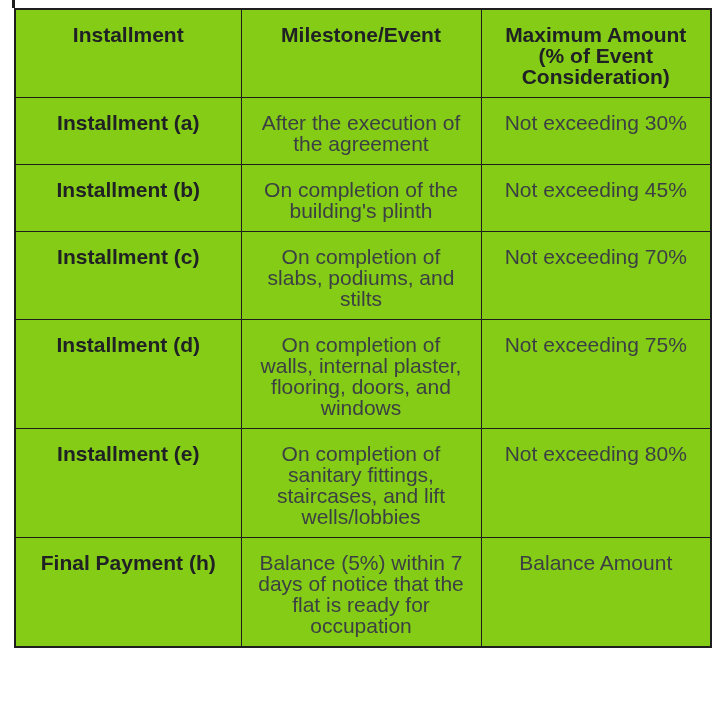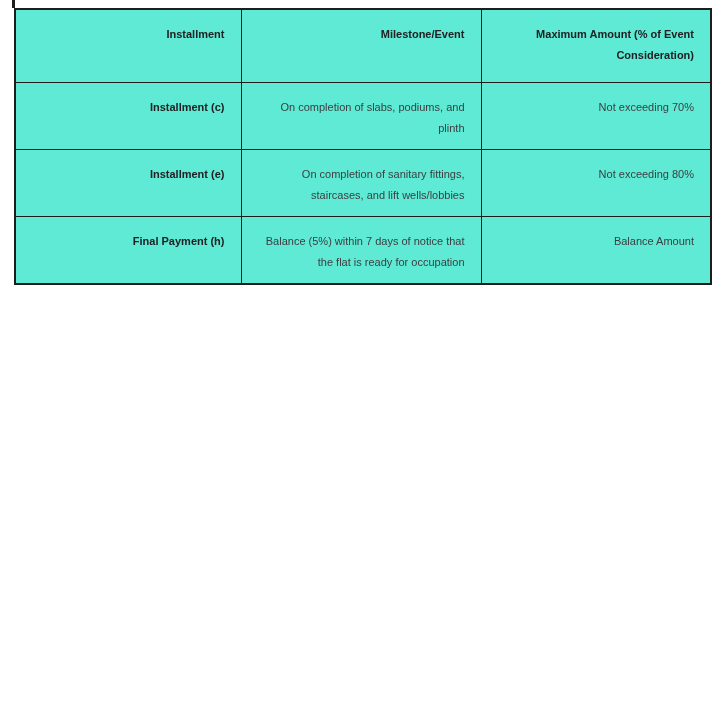"Installment" table.schedule th, table.schedule td { background: #5eead4 -> #84cc16; font-size: 11px -> 21px; text-align: right -> center }
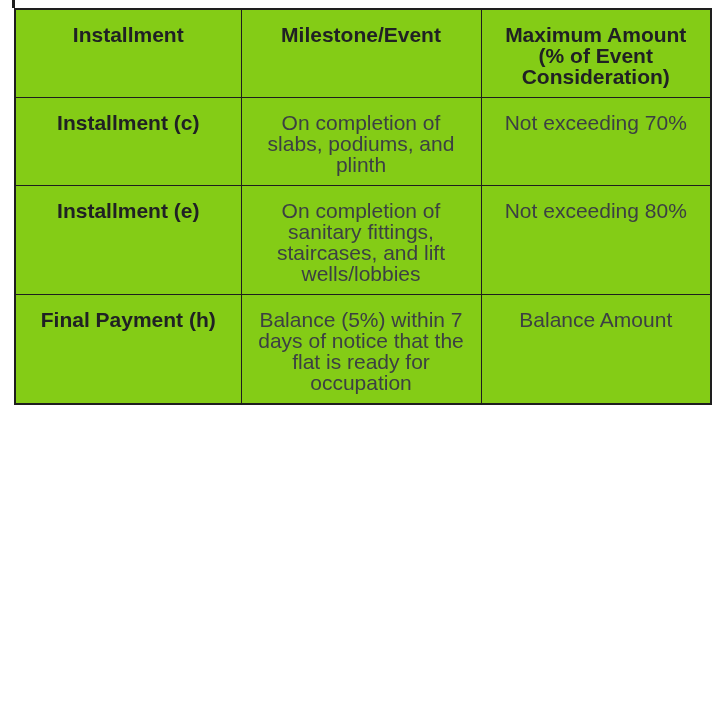"Installment (a)" tr { html: none -> <tr> <td>Installment (a)</td> <td>After the execution of the agreement</td> <td>Not exceeding 30%</td> </tr> }
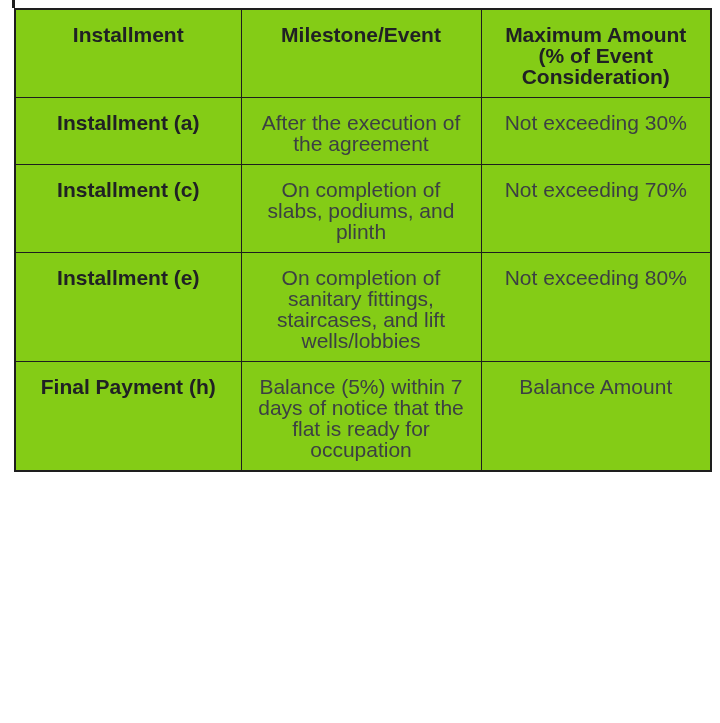"Installment (b)" tr { html: none -> <tr> <td>Installment (b)</td> <td>On completion of the building's plinth</td> <td>Not exceeding 45%</td> </tr> }
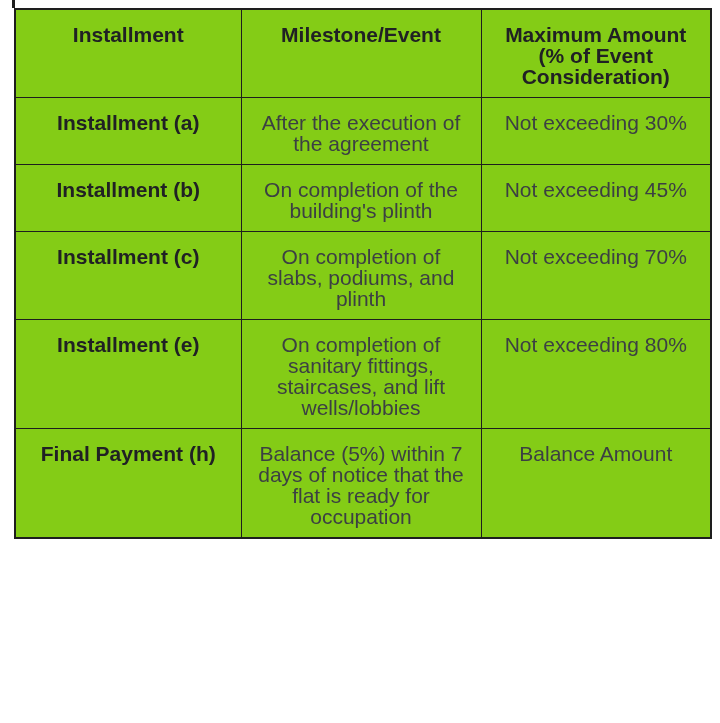"On completion of slabs, podiums," td.col-milestone { text: plinth -> stilts }
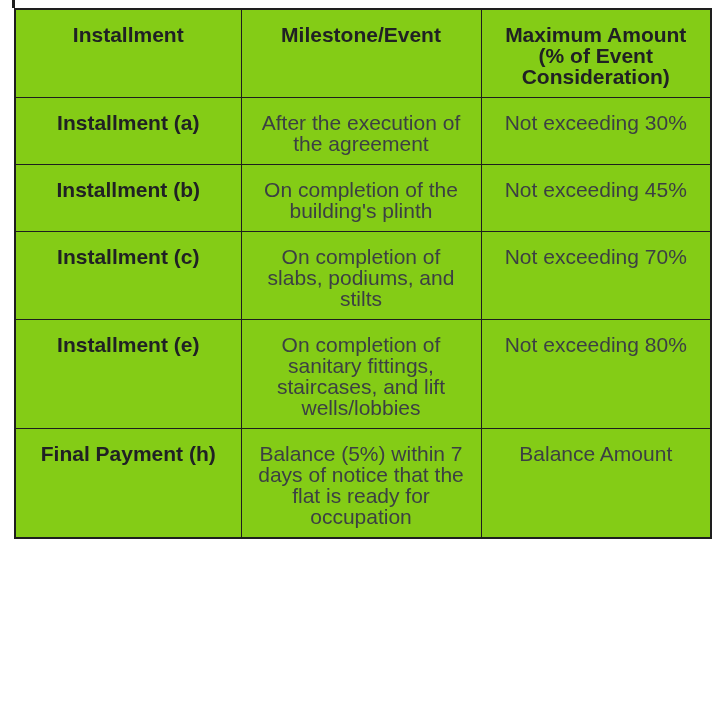"Installment (d)" tr { html: none -> <tr> <td>Installment (d)</td> <td>On completion of walls, internal plaster, flooring, doors, and windows</td> <td>Not exceeding 75%</td> </tr> }
